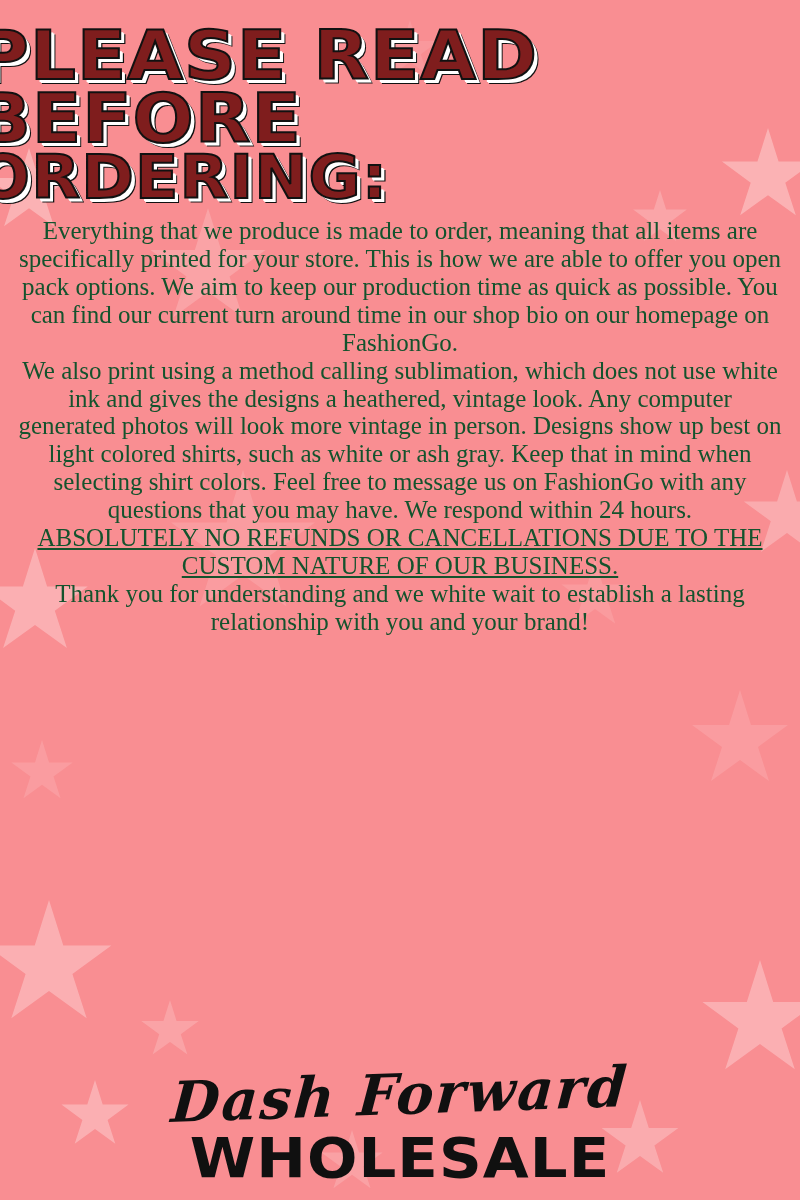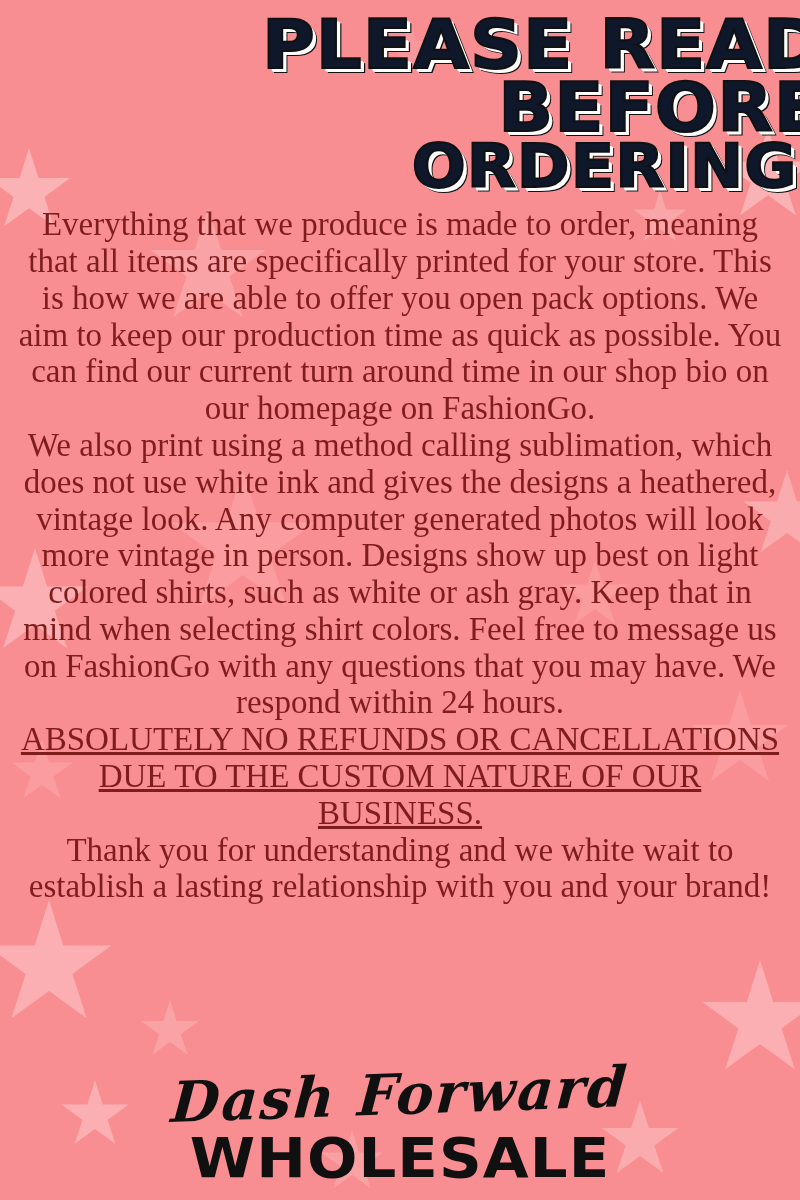"PLEASE READ" .headline { color: #0f172a -> #7f1d1d; padding-top: 14px -> 25px; text-align: right -> left }
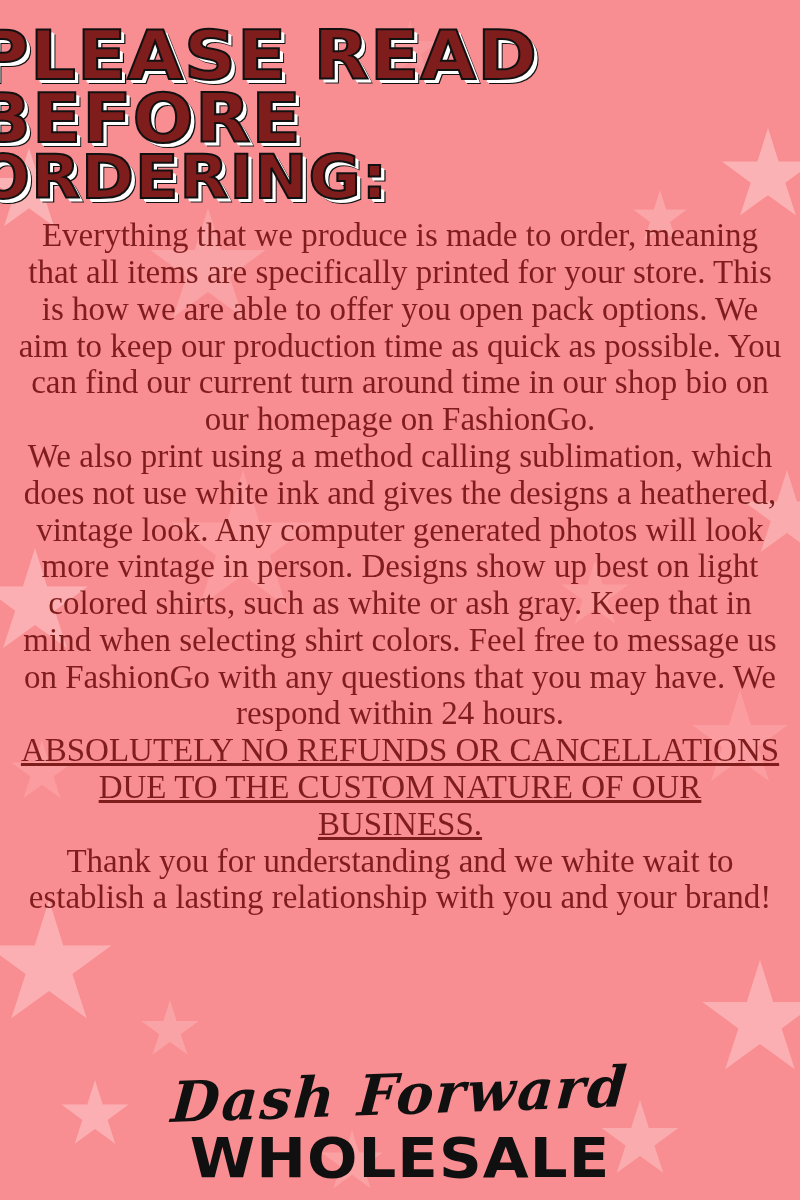"Everything that we produce is" .body-copy { color: #7f1d1d -> #14532d; font-size: 33px -> 25px }
